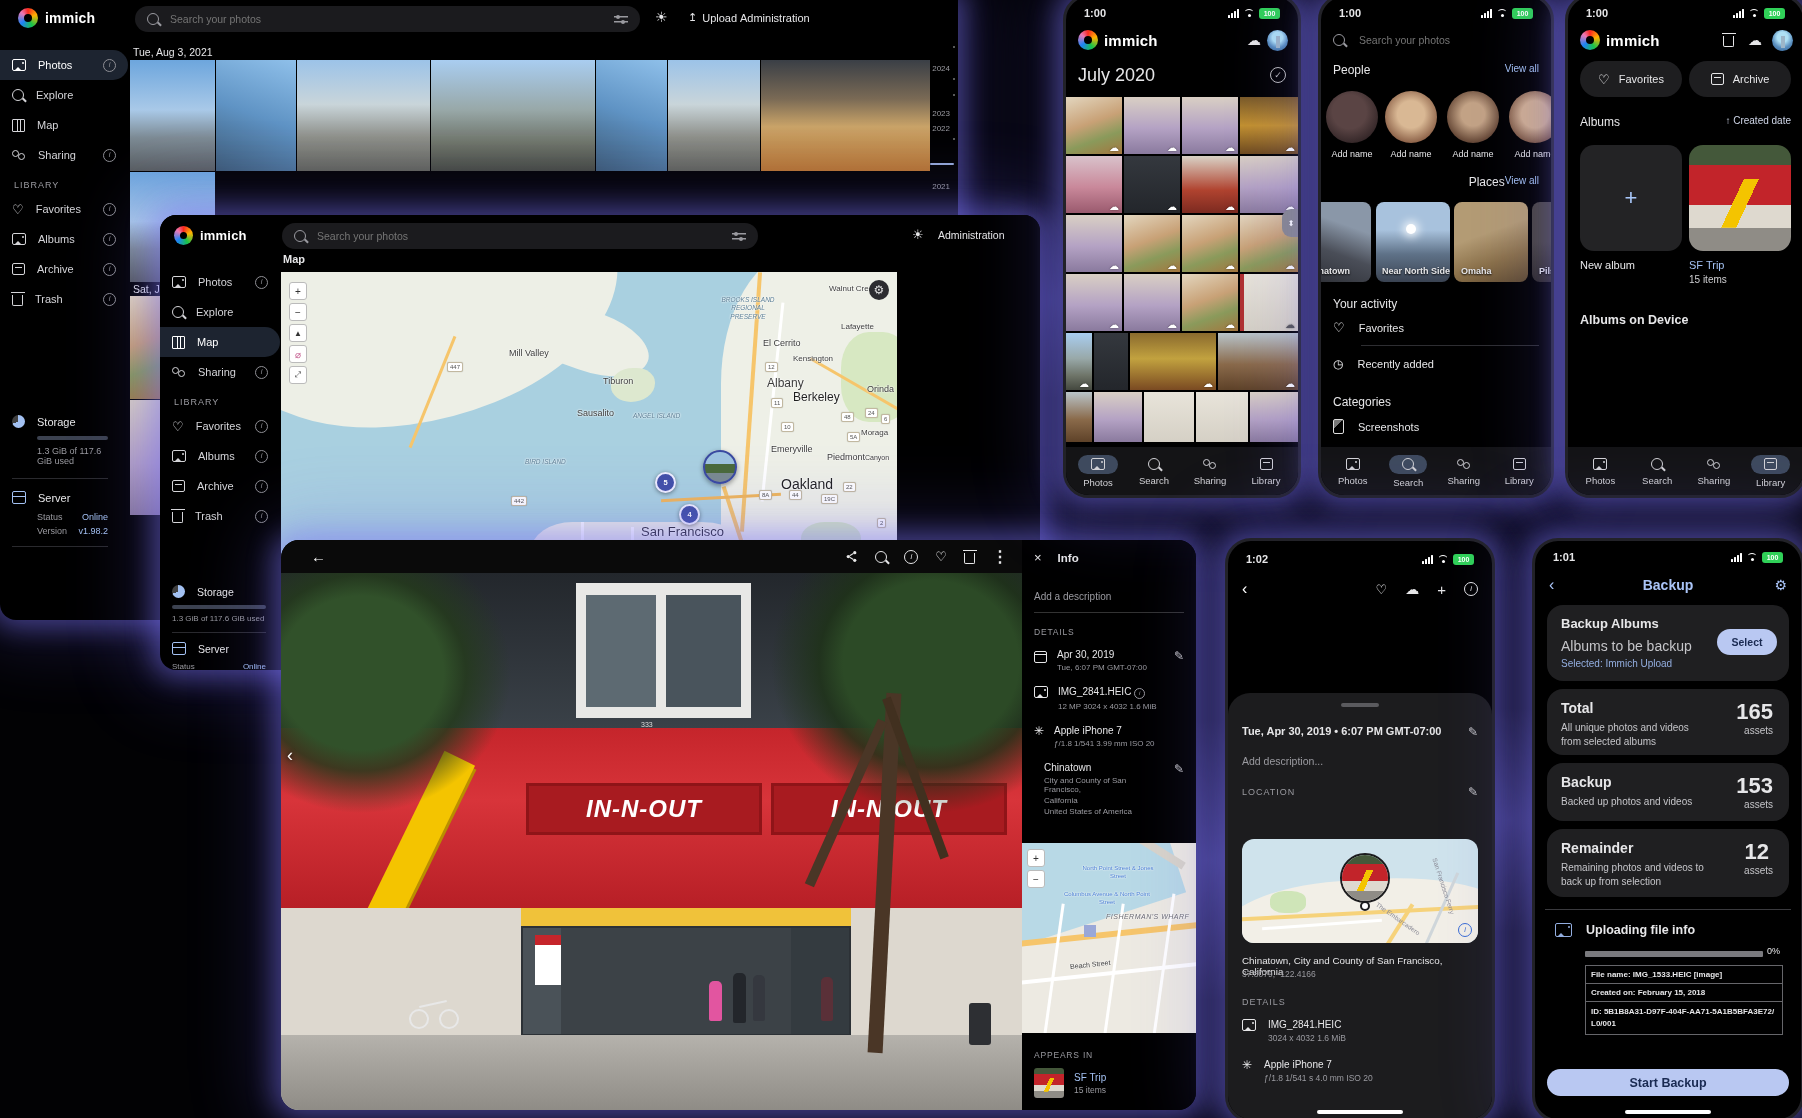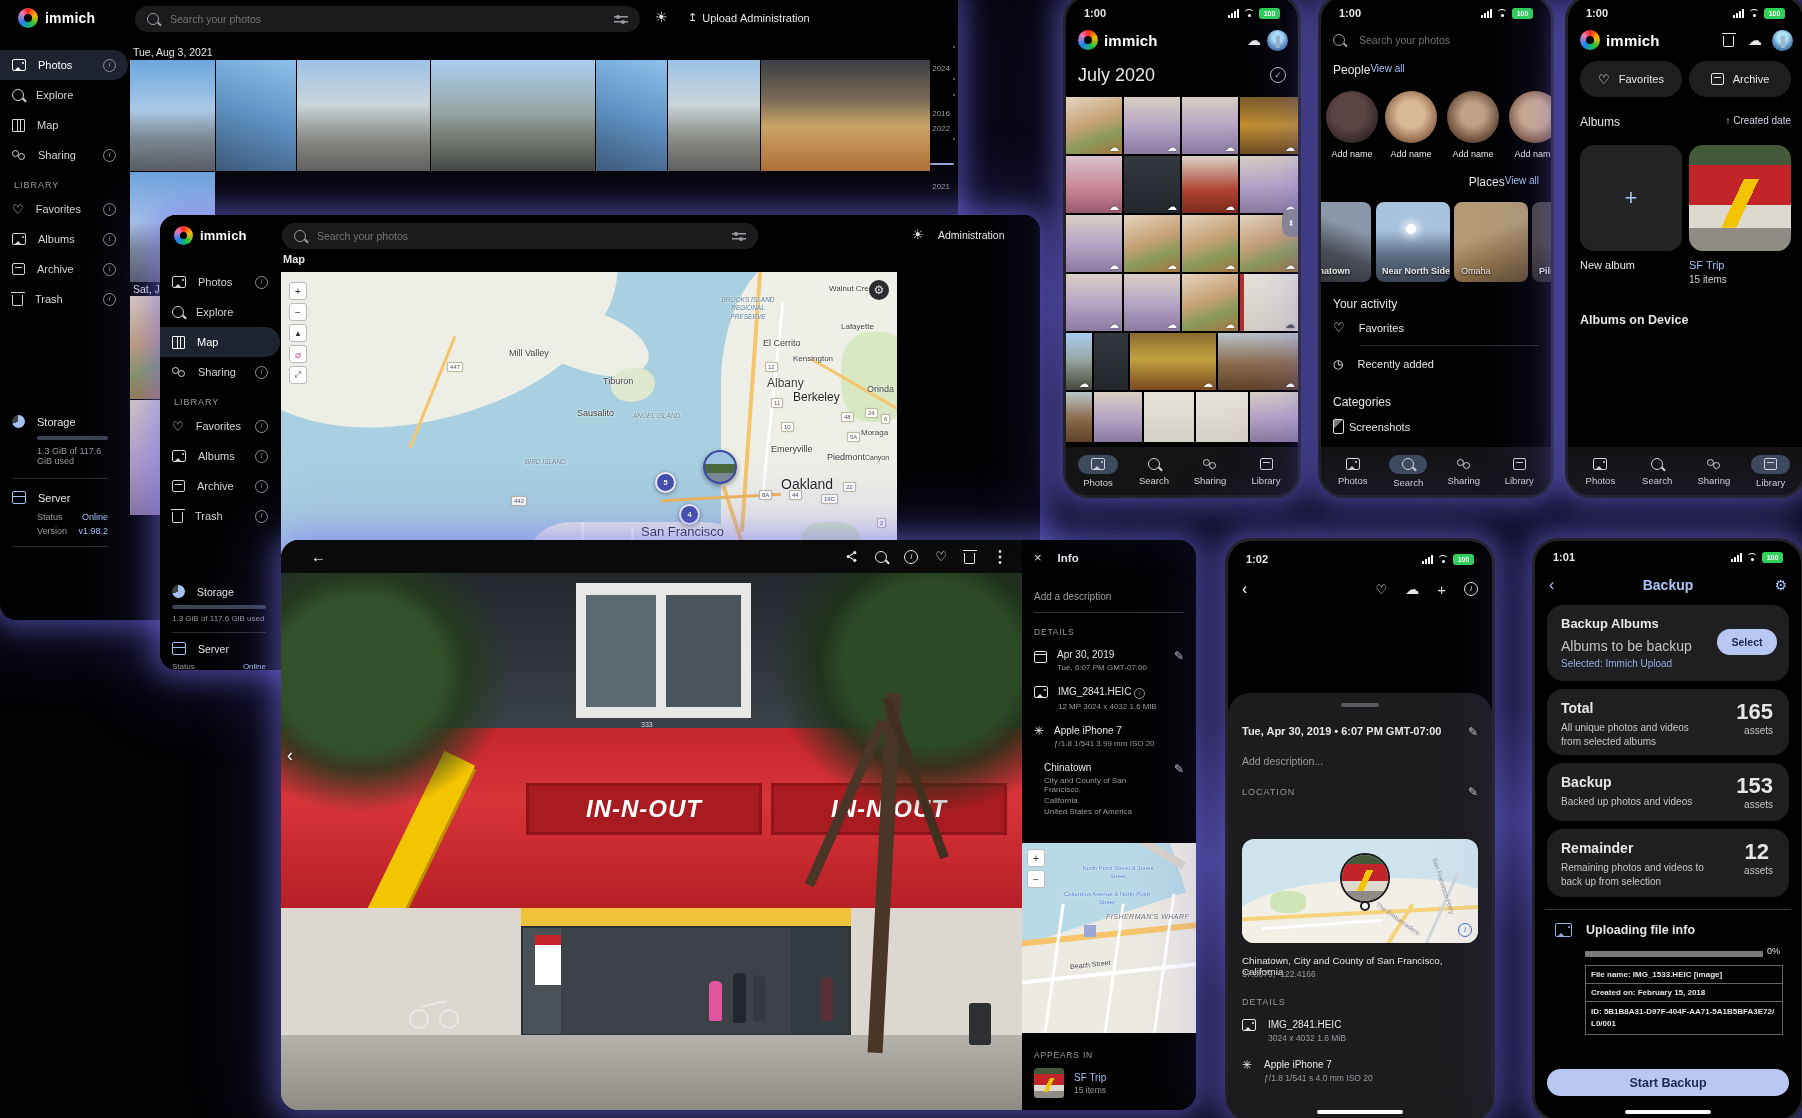"People" div.abs { justify-content: flex-start -> space-between }
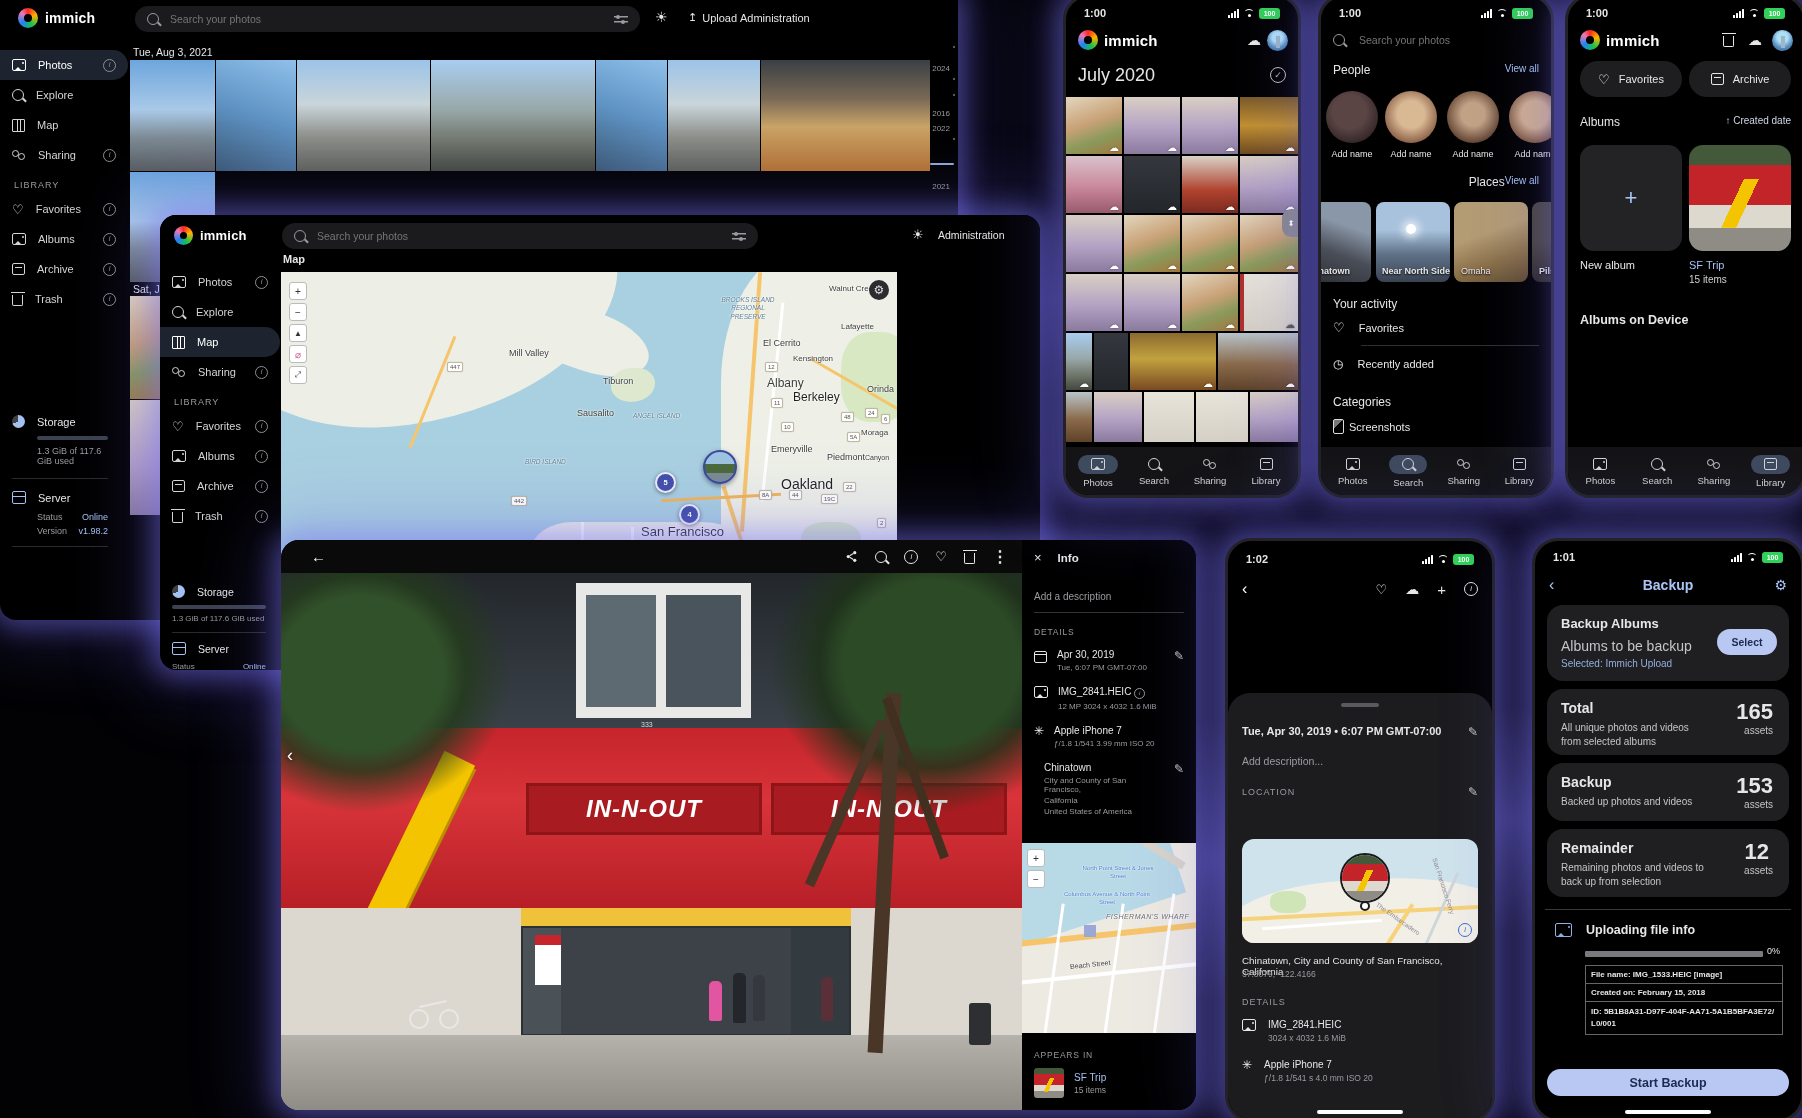"2016" span.dim { text: 2016 -> 2023 }
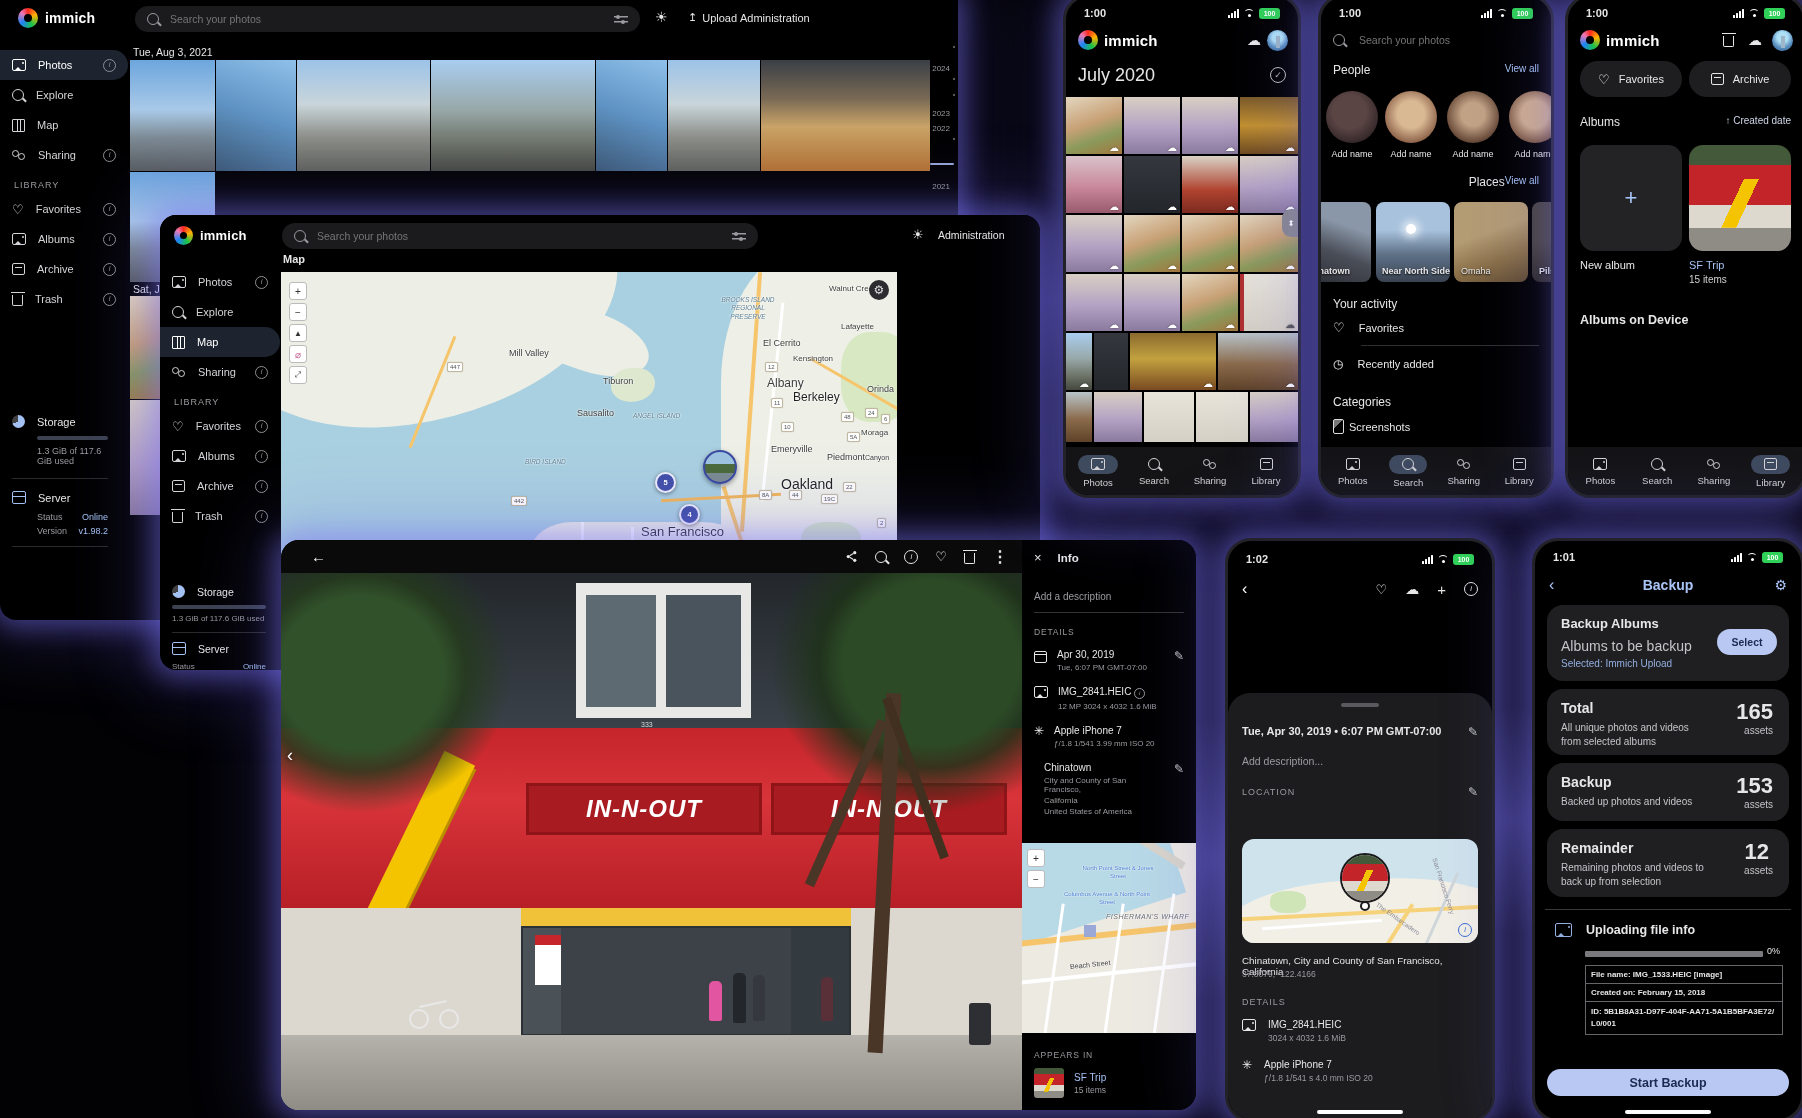"Omaha" span.abs { font-weight: 400 -> 700 }
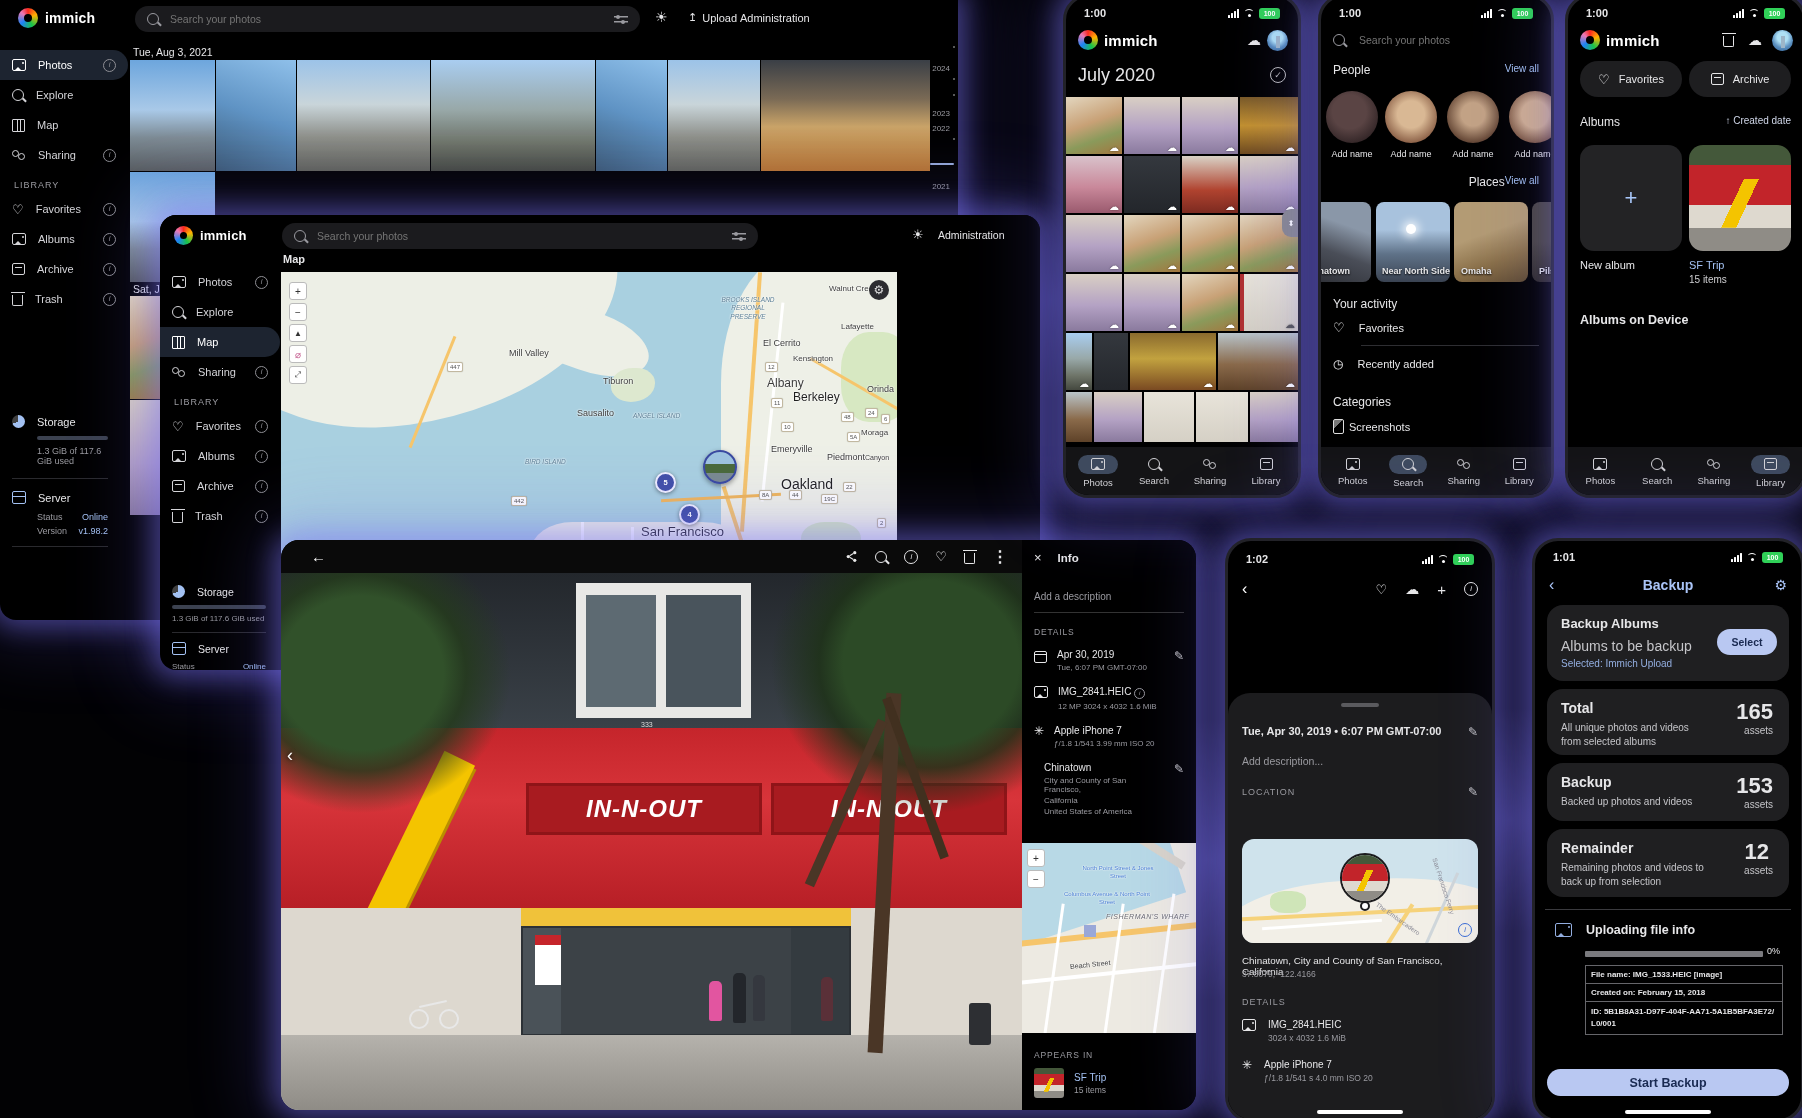"Screenshots" div.abs { gap: 5px -> 14px }
